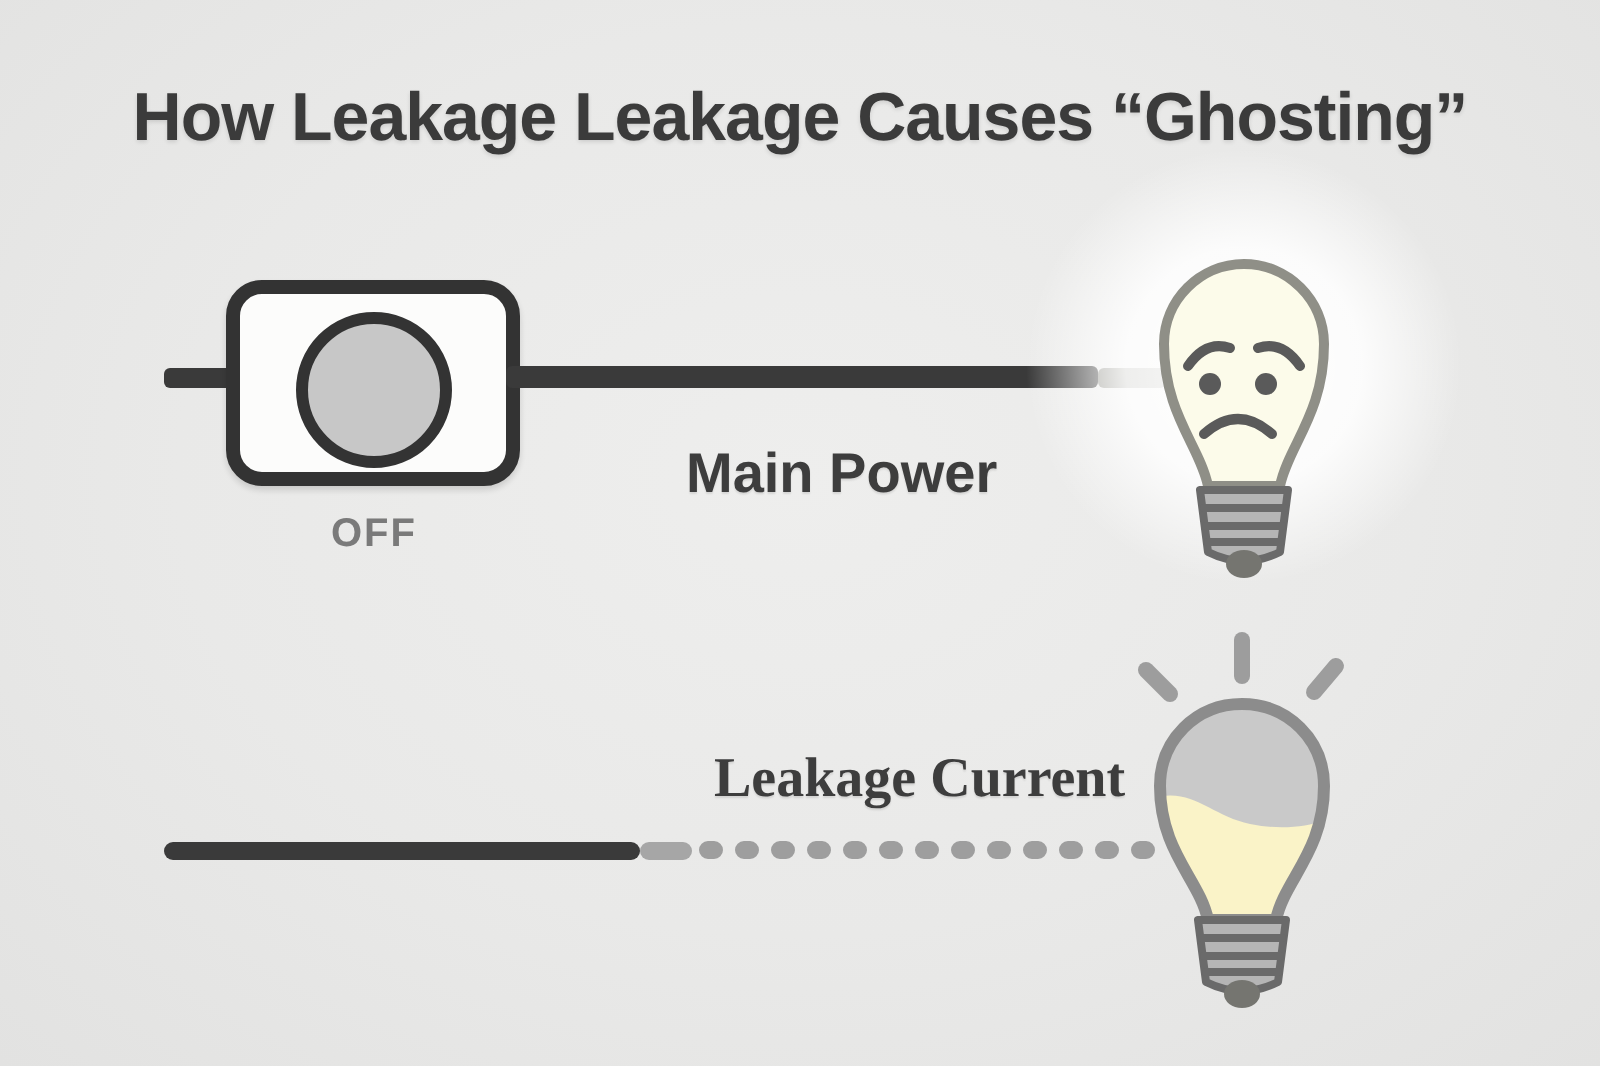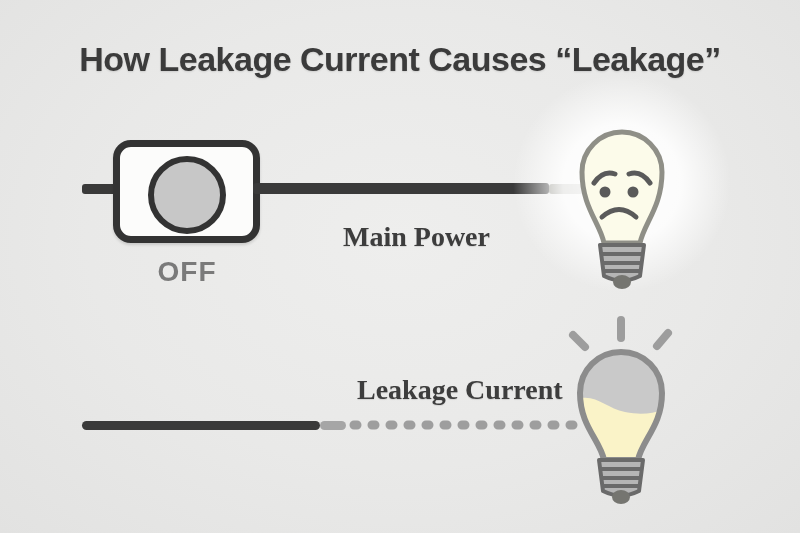"How Leakage Current Causes “Leakage”" div.abs { text: Current Causes “Leakage -> Leakage Causes “Ghosting }
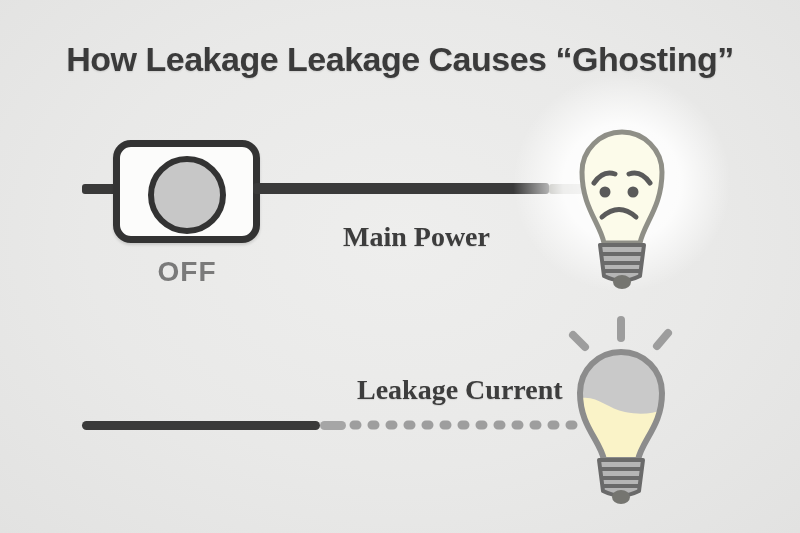"Main Power" .label-main { font-family: Liberation Serif, serif -> none }
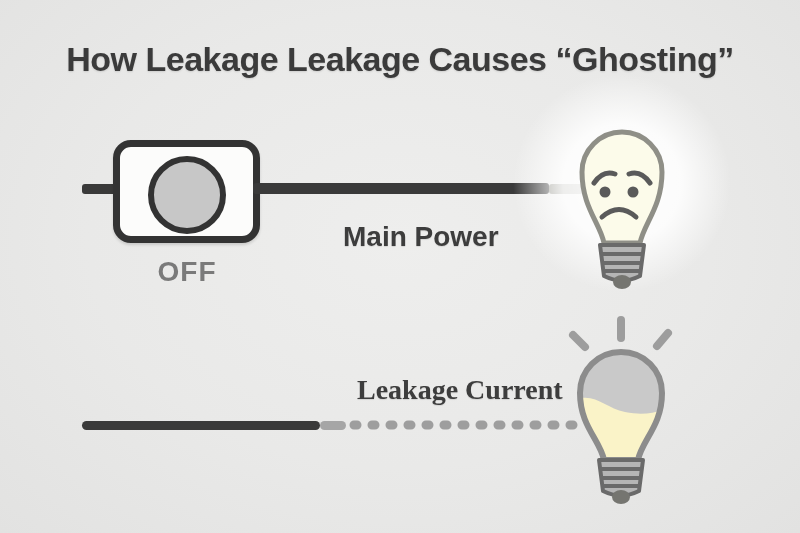"OFF" .off-label { font-size: 28px -> 20px }
